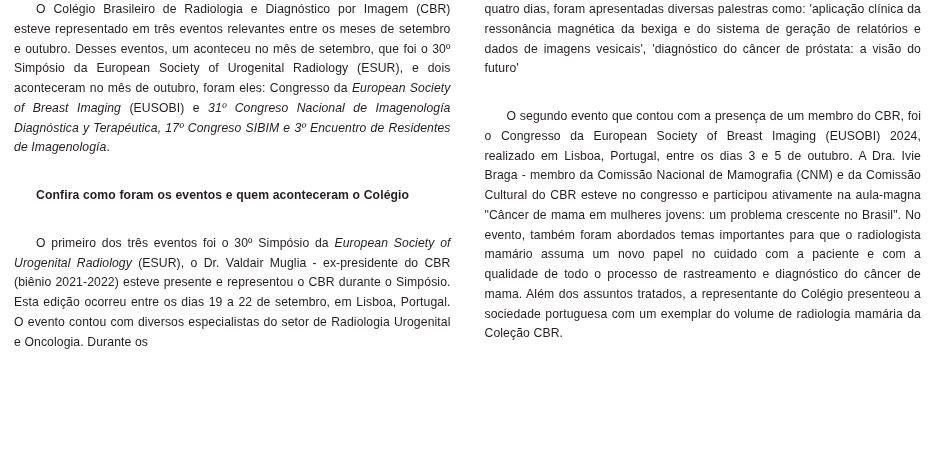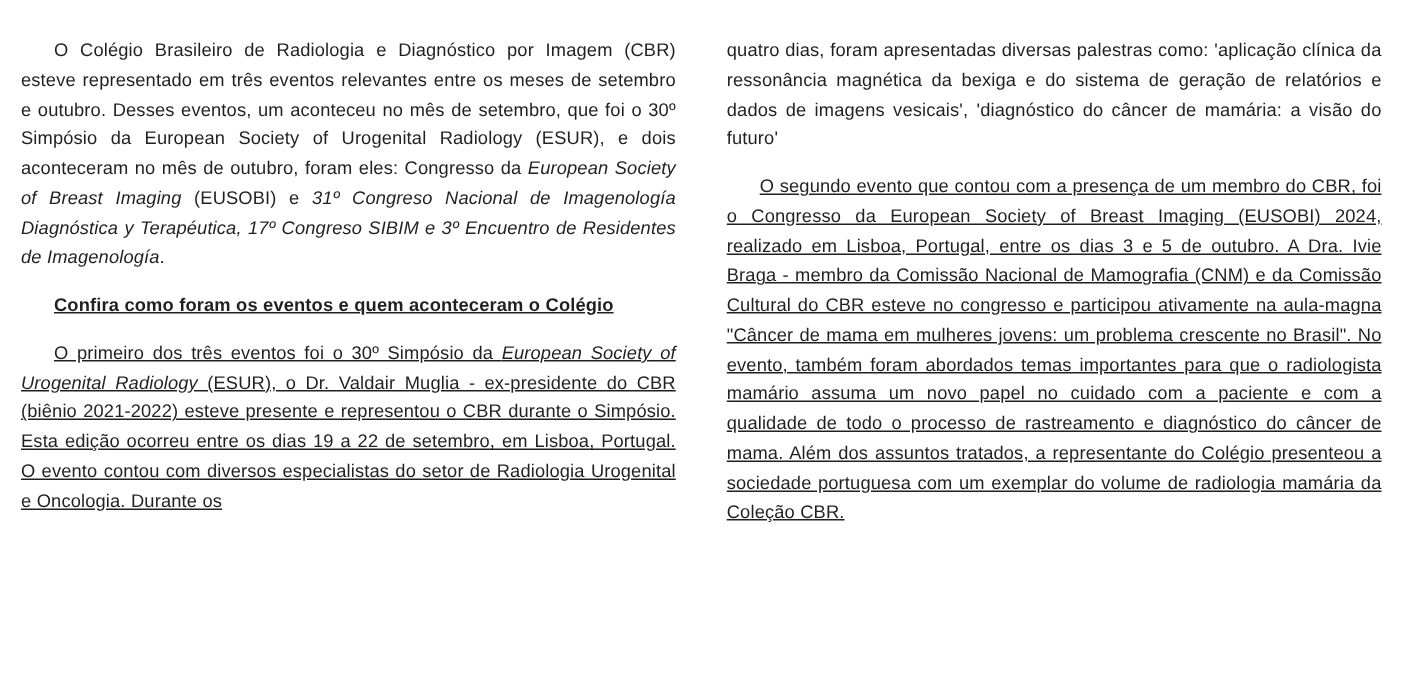"O Colégio Brasileiro de Radiologia" .page { padding: 24px 14px 6px 14px -> 0 14px 6px 14px }
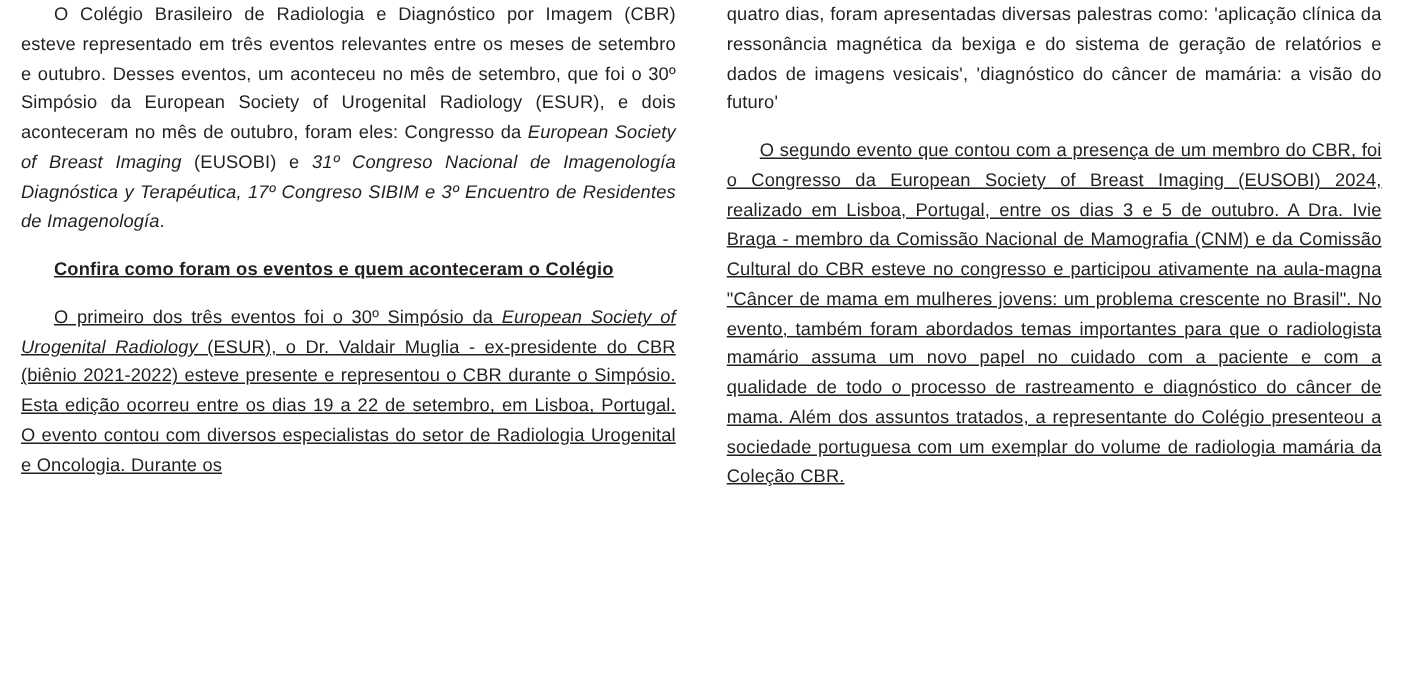"quatro dias, foram apresentadas diversas" p { text: mamária -> próstata }
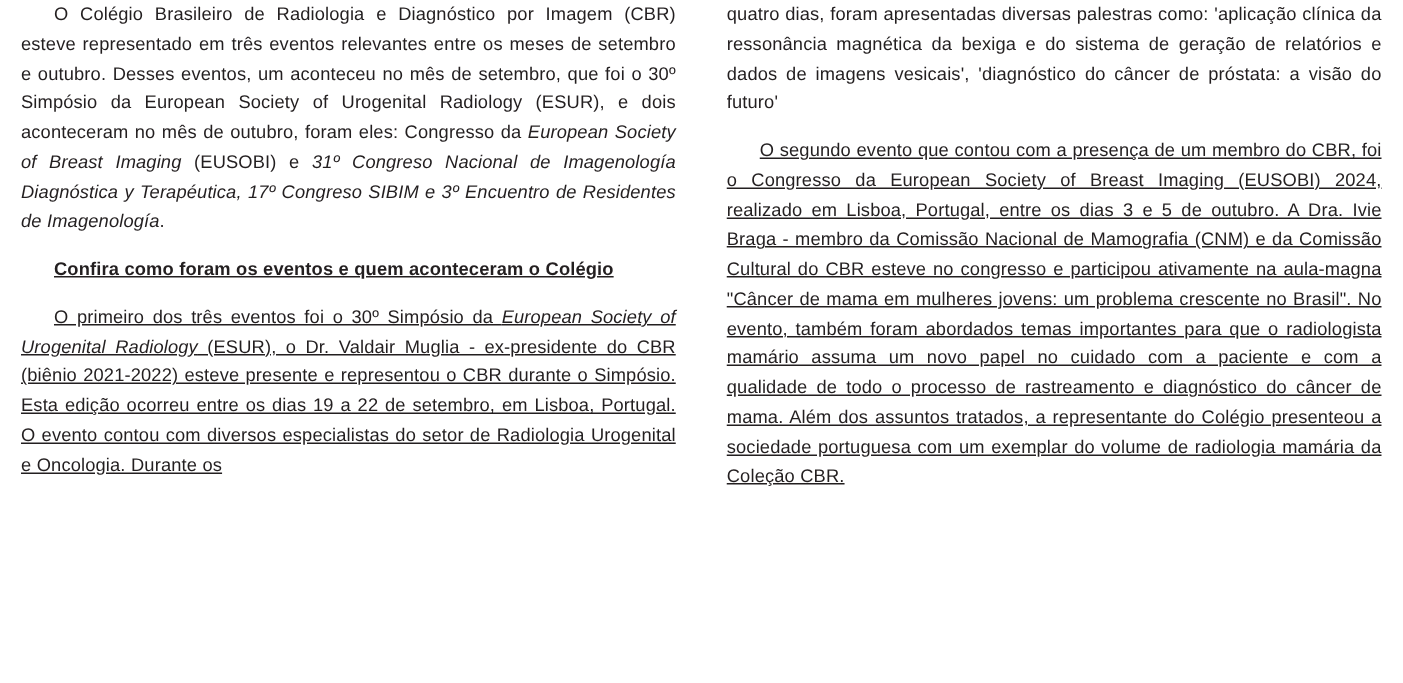"O segundo evento que contou" p + p { margin-top: 12px -> 28px; text-decoration: underline -> none }
